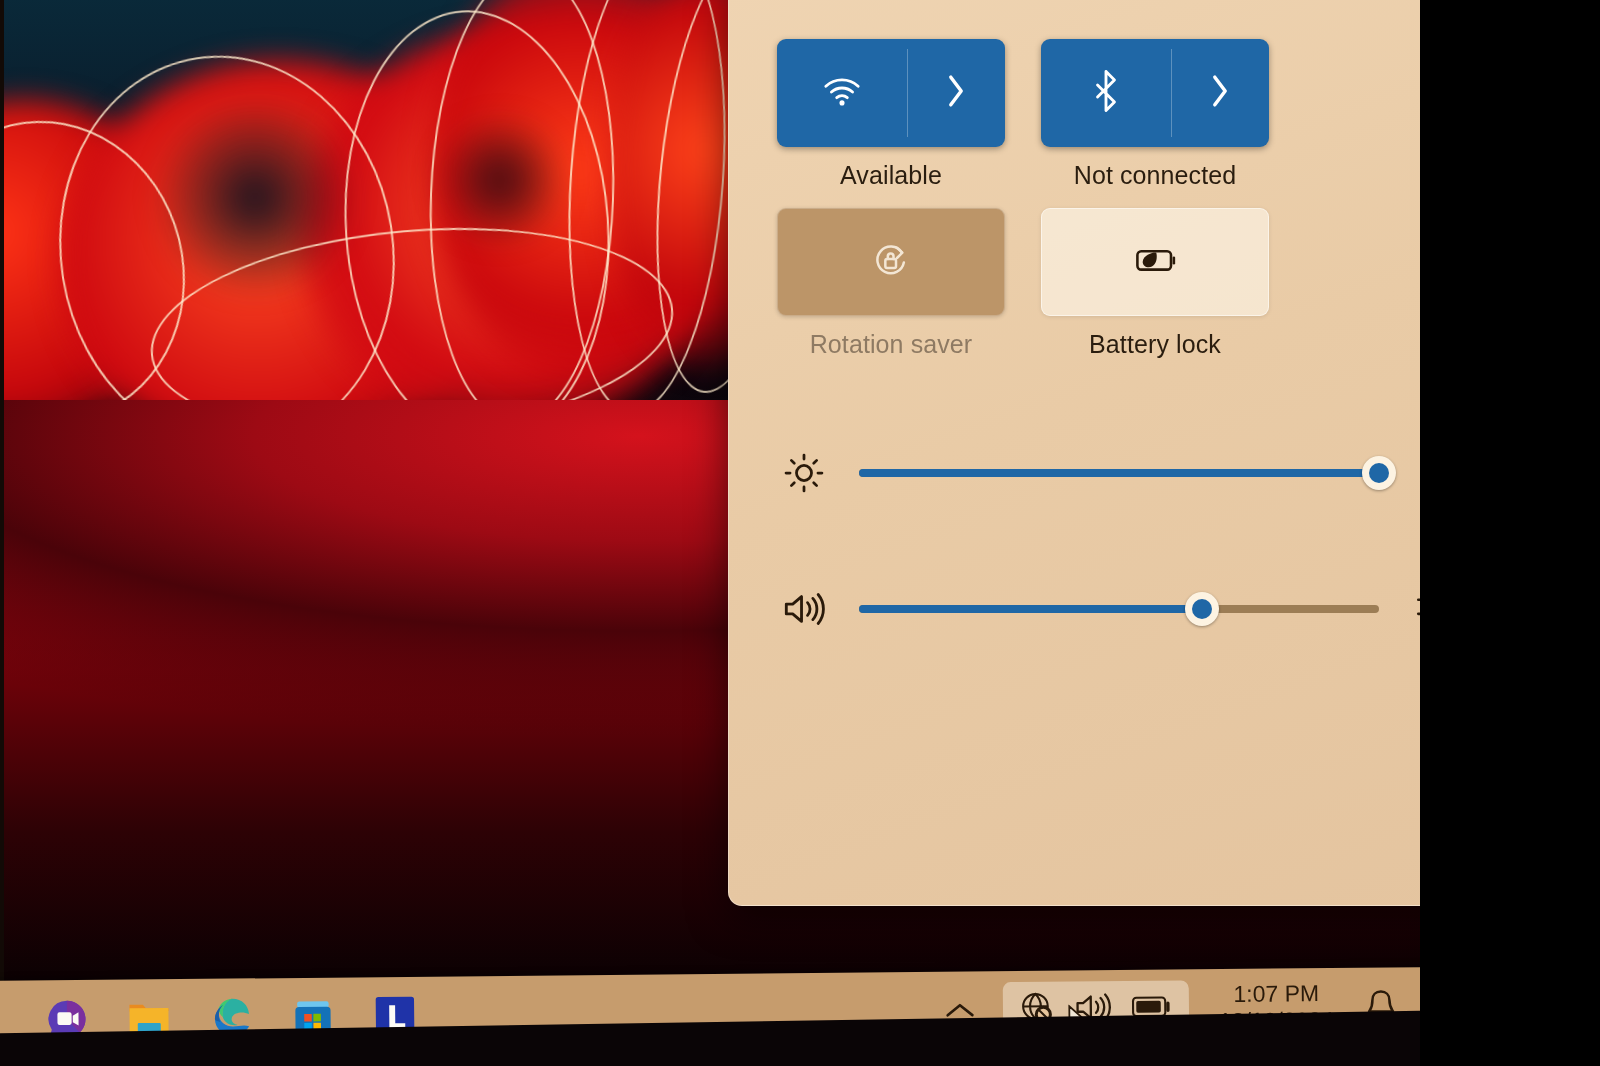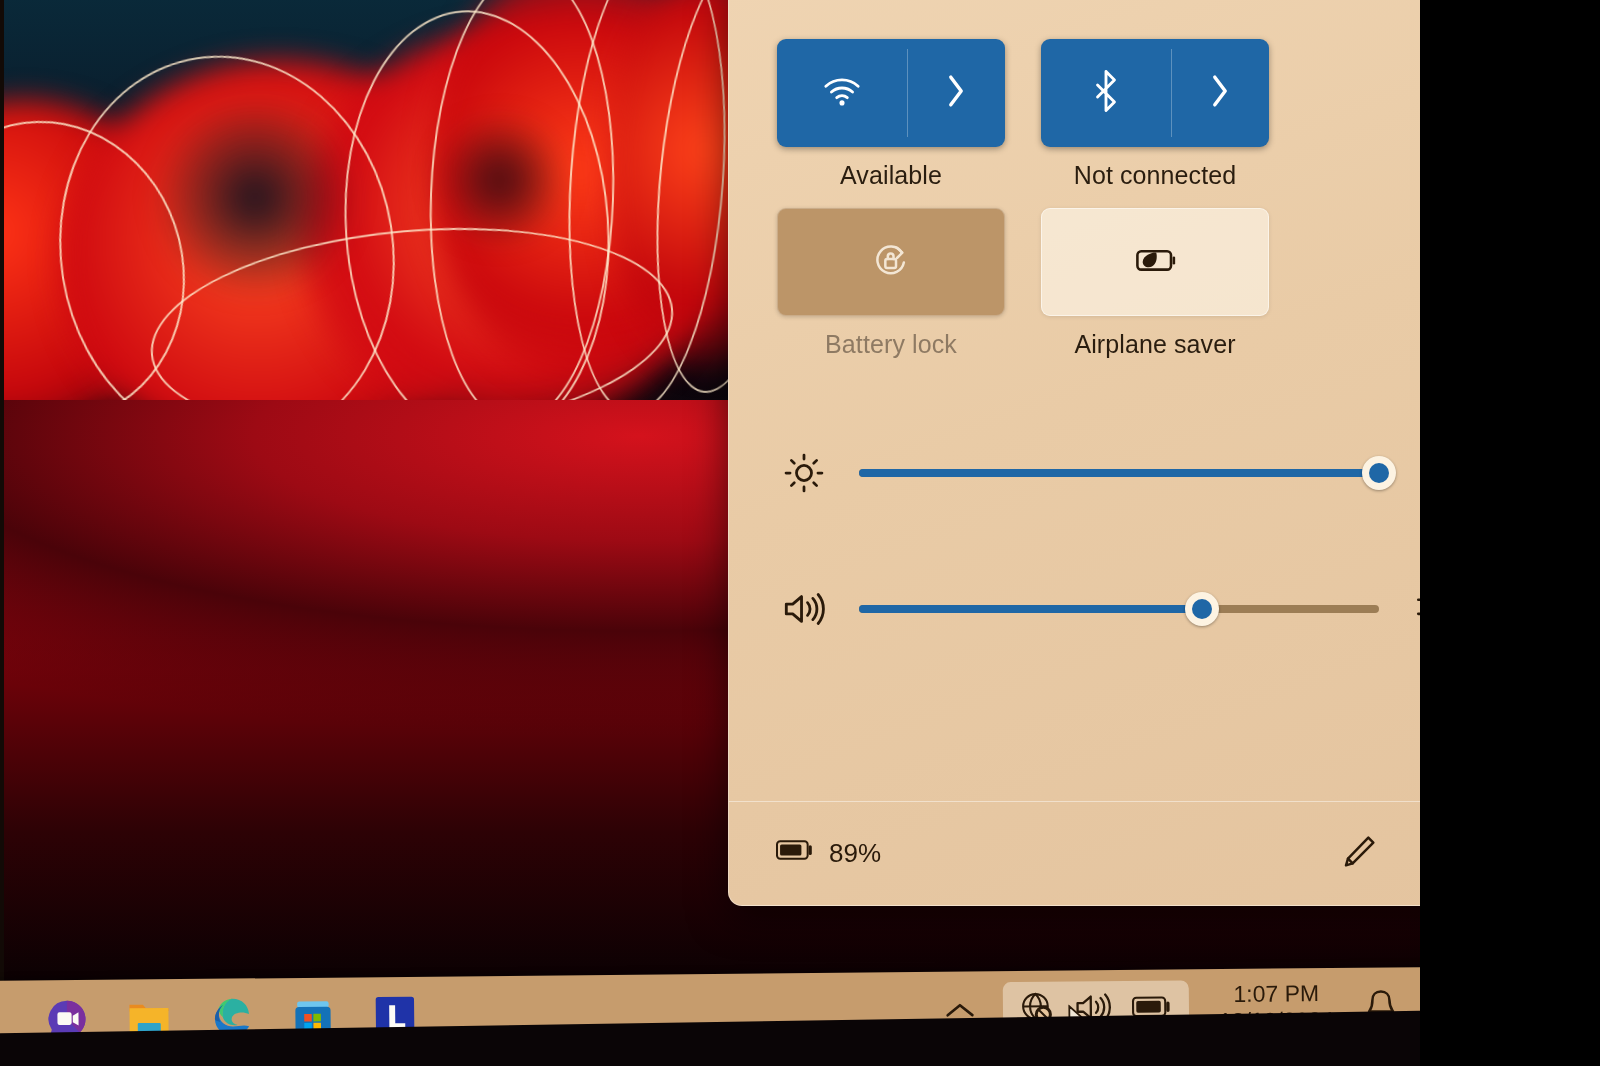"Battery lock" div.tile-label { text: Battery lock -> Rotation saver }
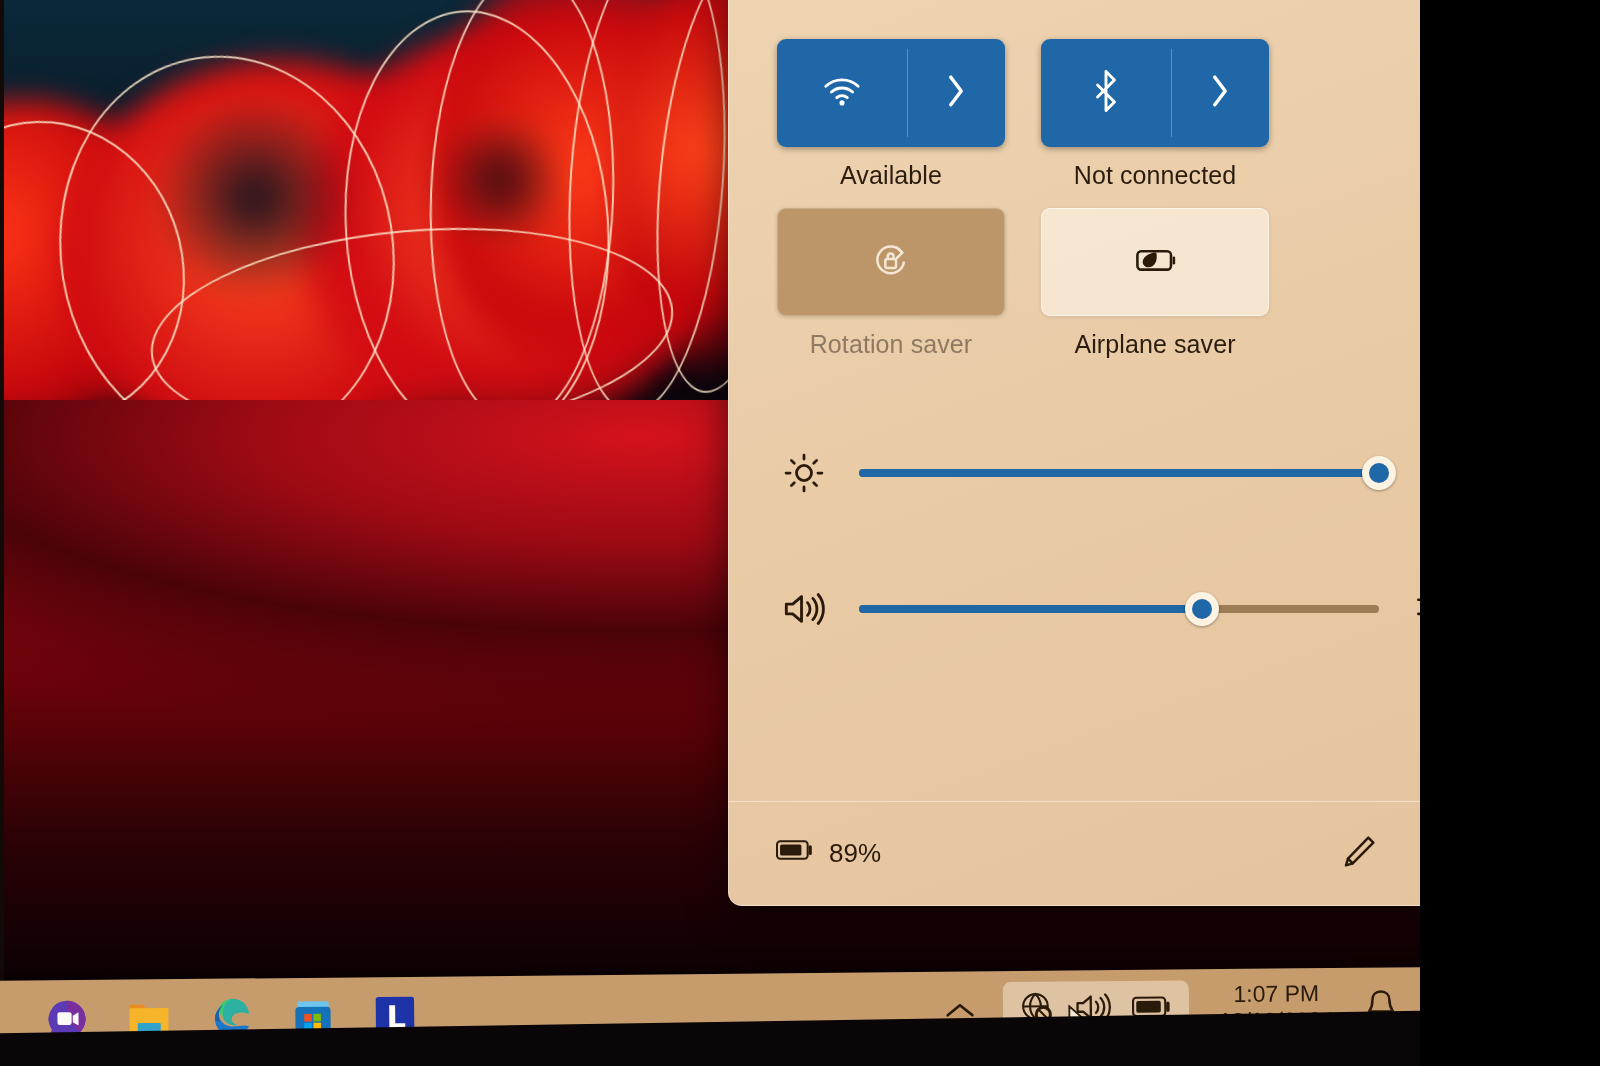"Airplane saver" div.tile-label { text: Airplane saver -> Battery lock }
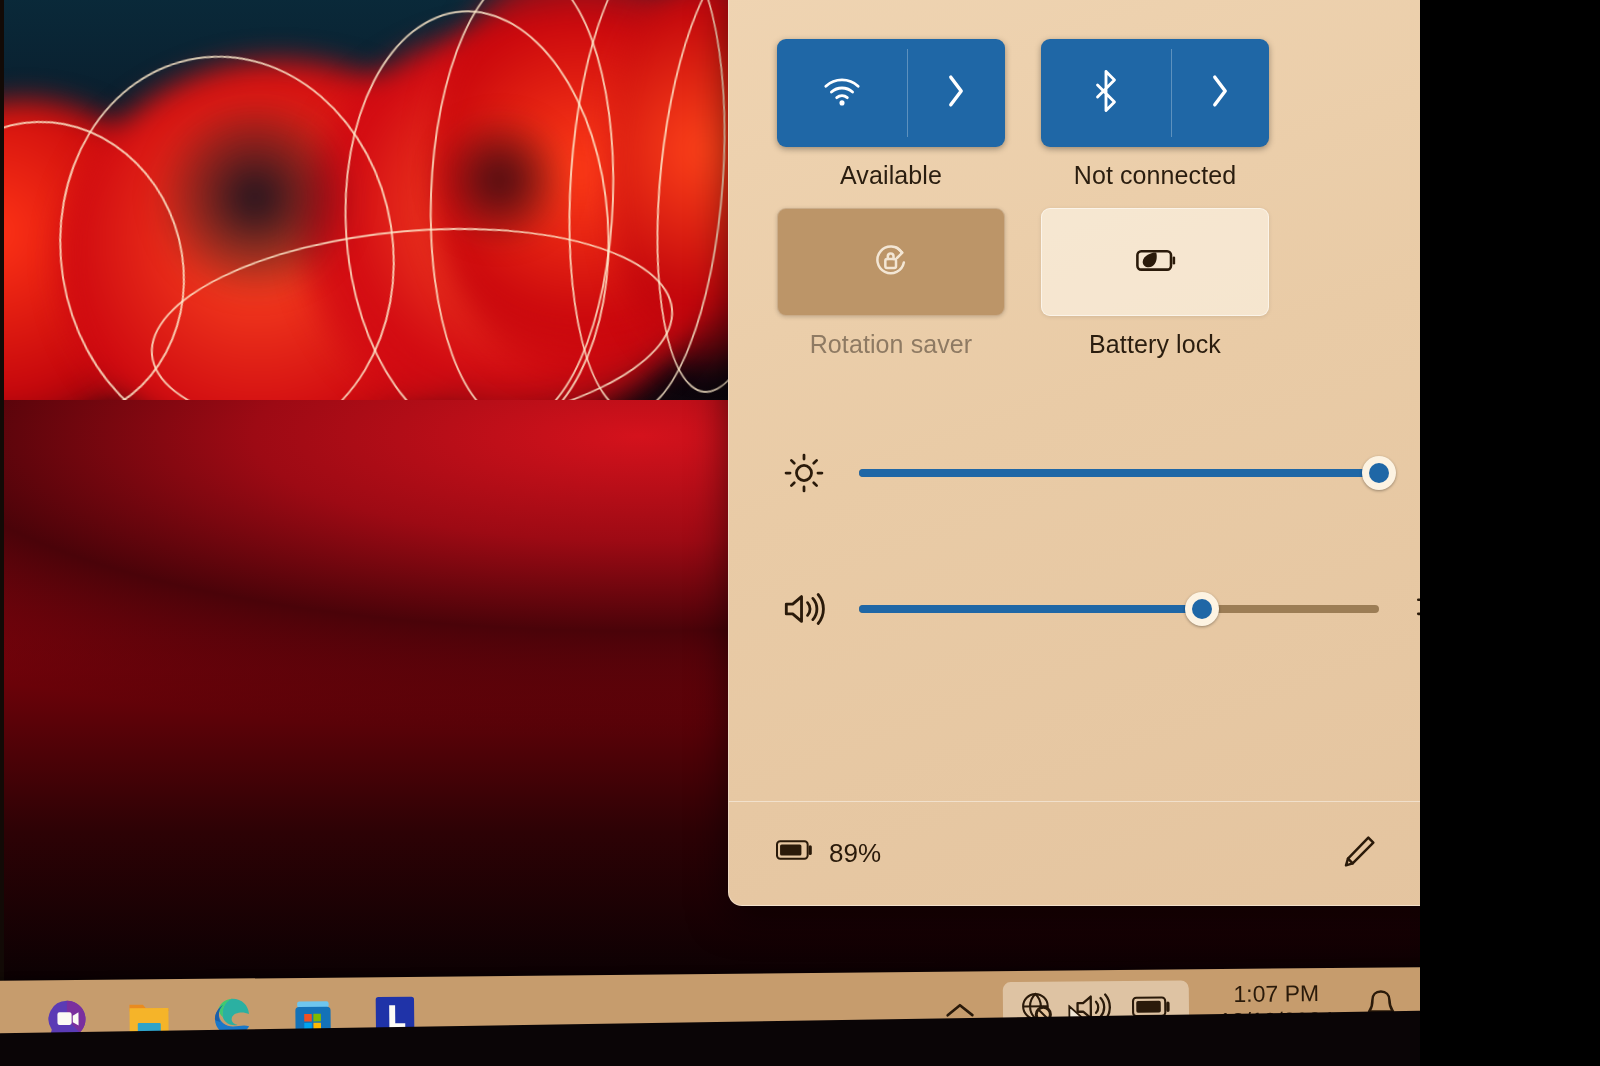"89%" div { html: <div> <div> <span> <svg> <rect></rect> <rect></rect> <path></path> </svg> </span> <span>89%</span> </div> <div> <span> <svg> <path></path> <path></path> </svg> </span> <span> <svg> <circle></circle> <path></path> </svg> </span> </div> </div> -> none }
